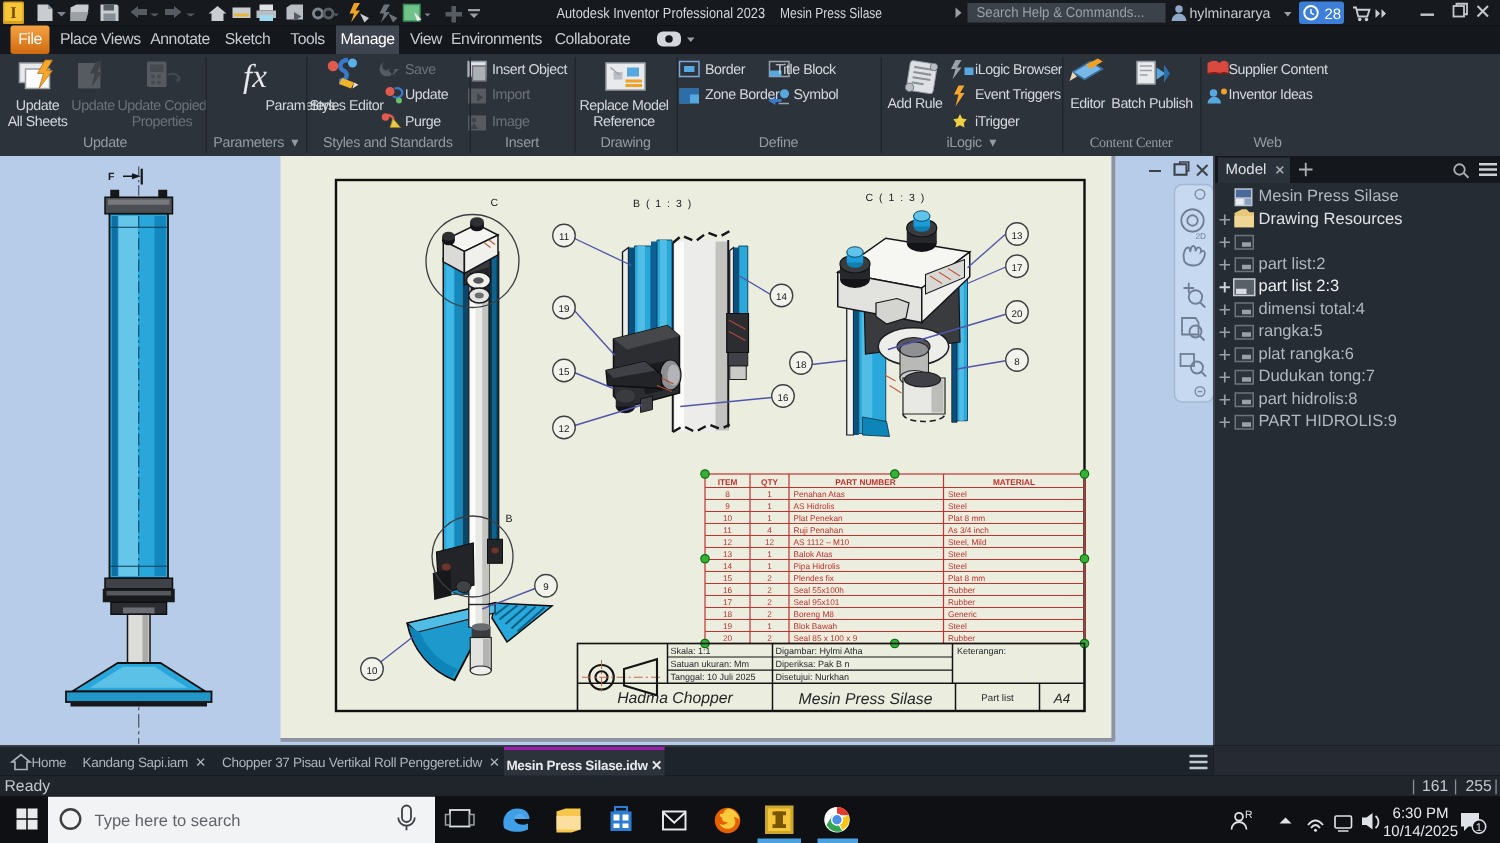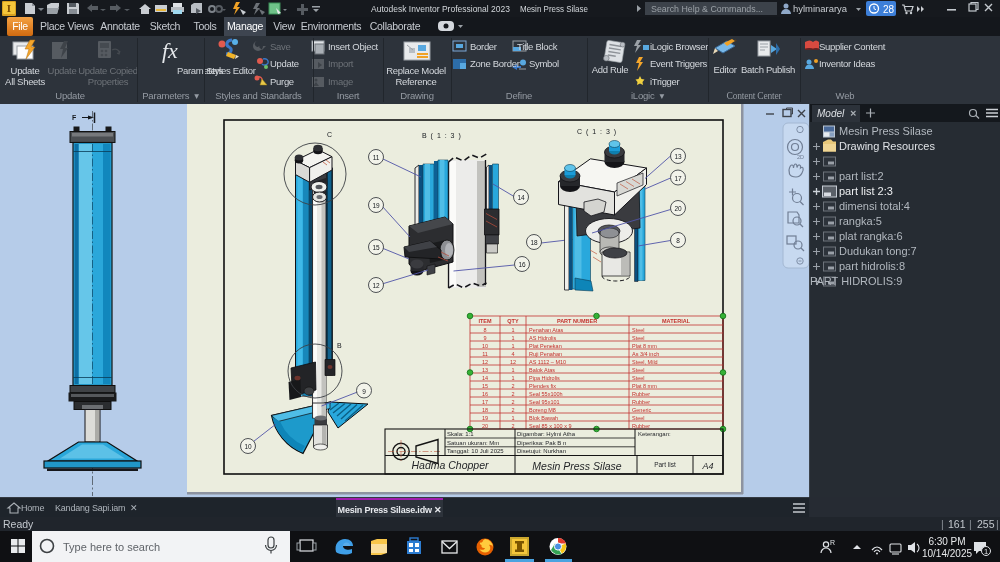"Model" div { font-style: italic -> none }
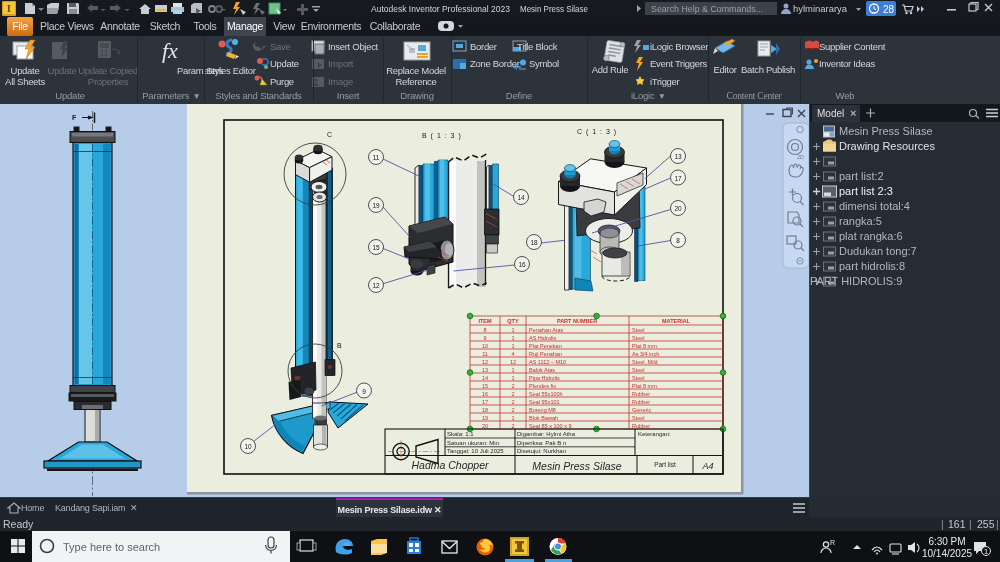"PART HIDROLIS:9" span { margin-left: none -> 29px }
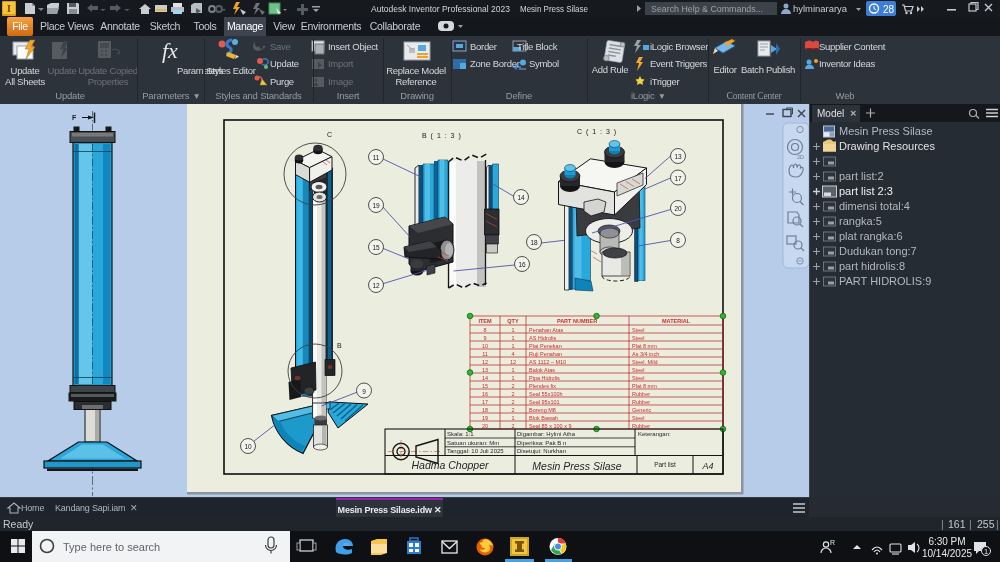"Chopper 37 Pisau Vertikal Roll" div.dtab { html: none -> <div>Chopper 37 Pisau Vertikal Roll Penggeret.idw&nbsp;&nbsp;✕</div> }
